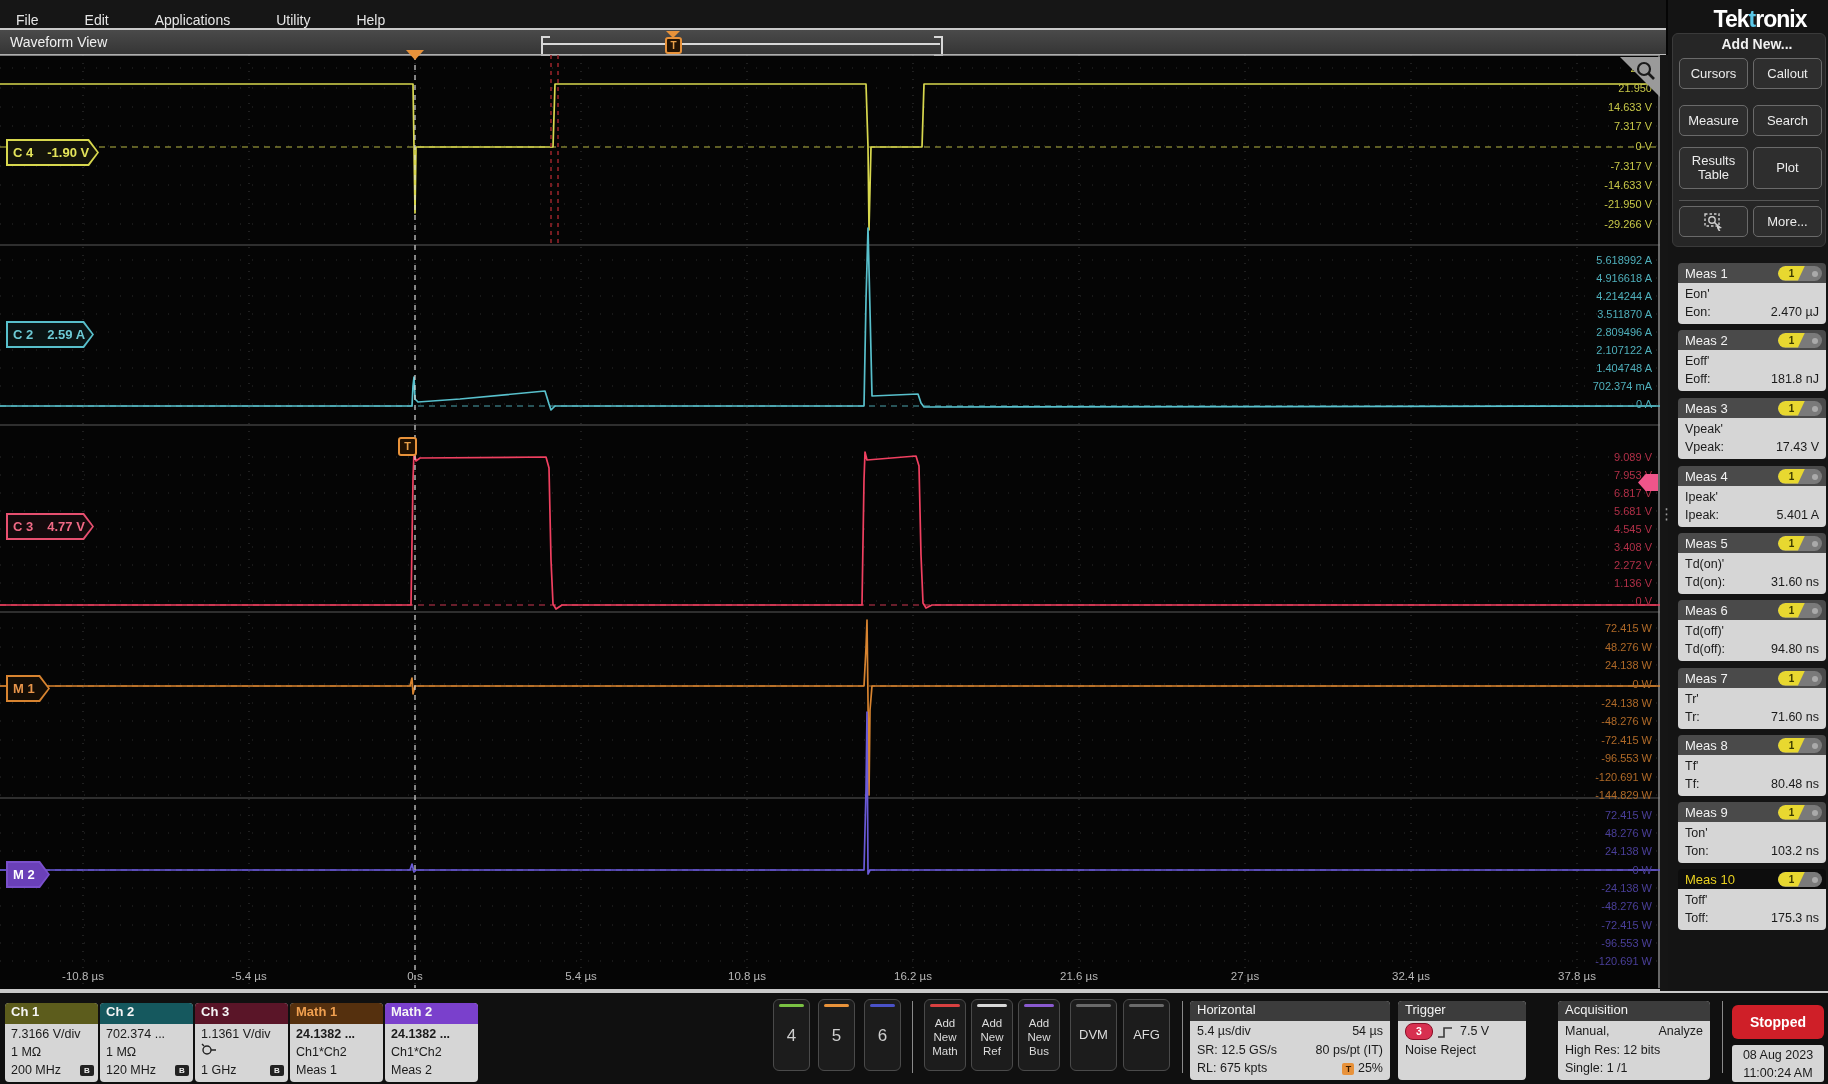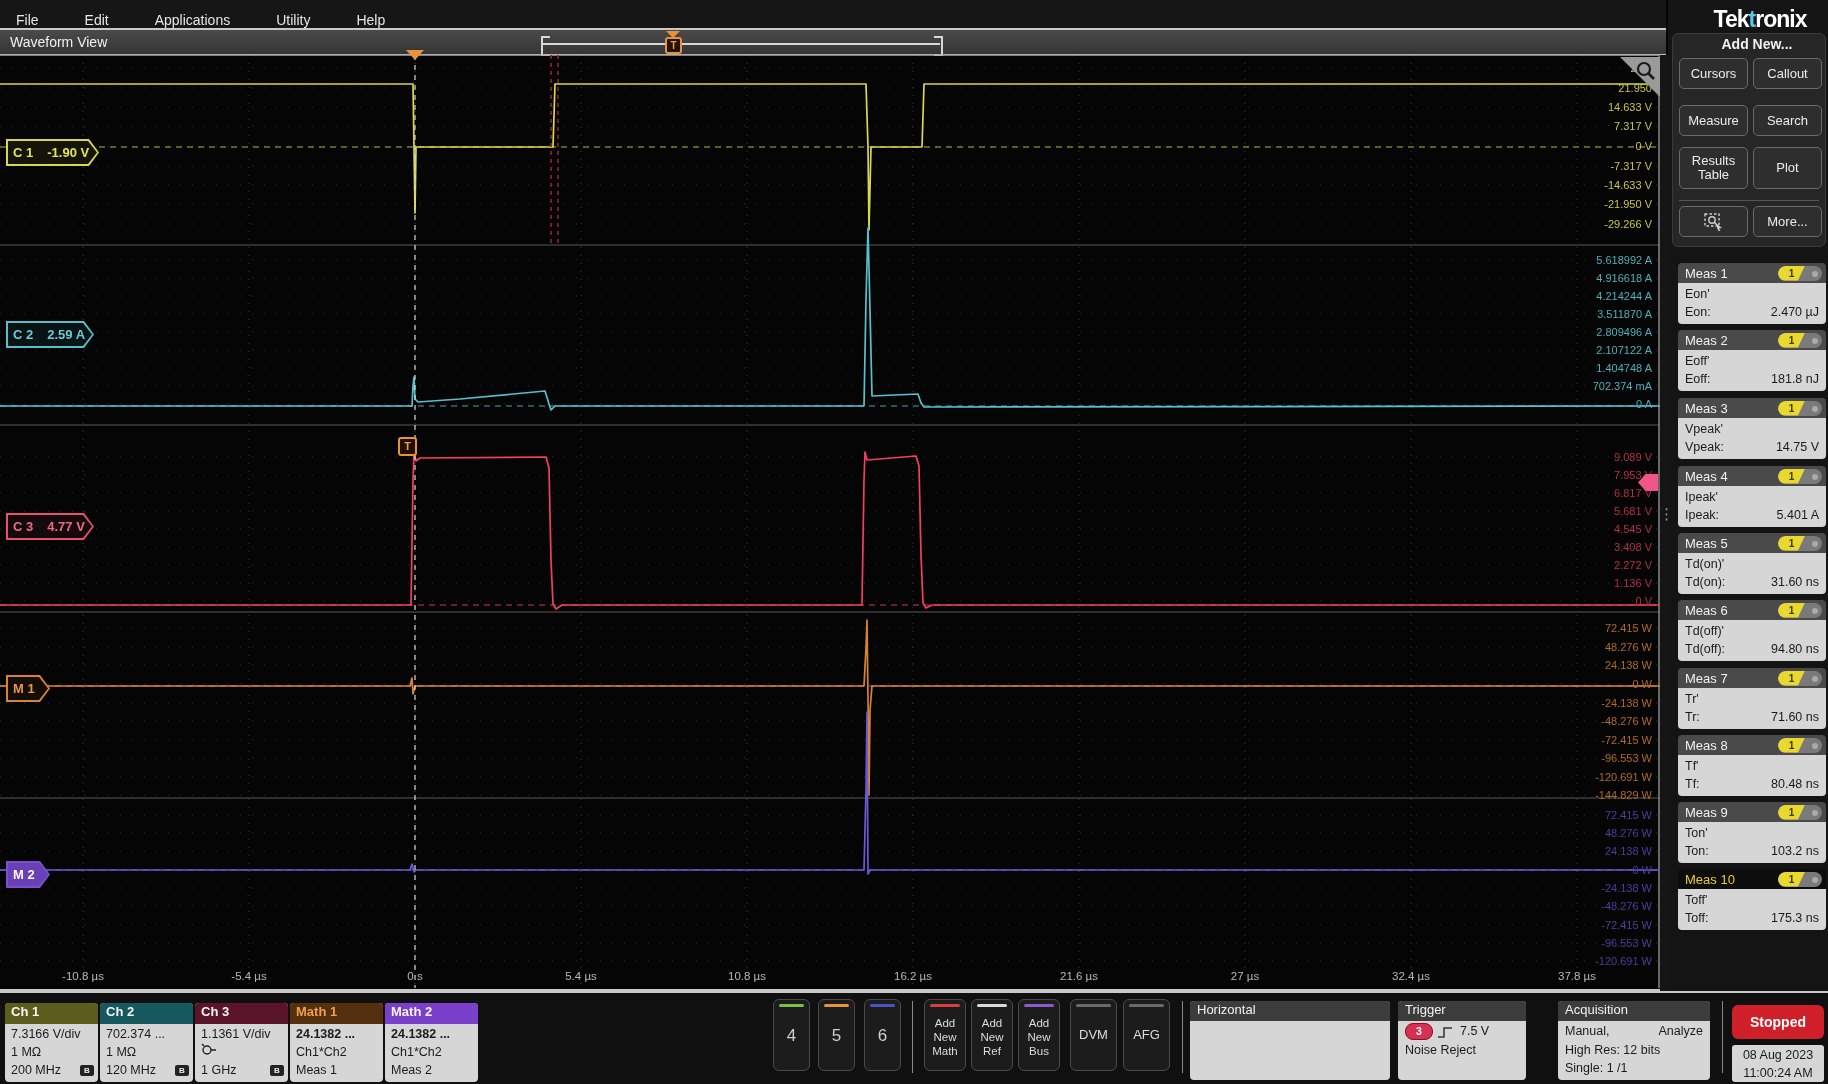"C 1" span { text: 1 -> 4 }
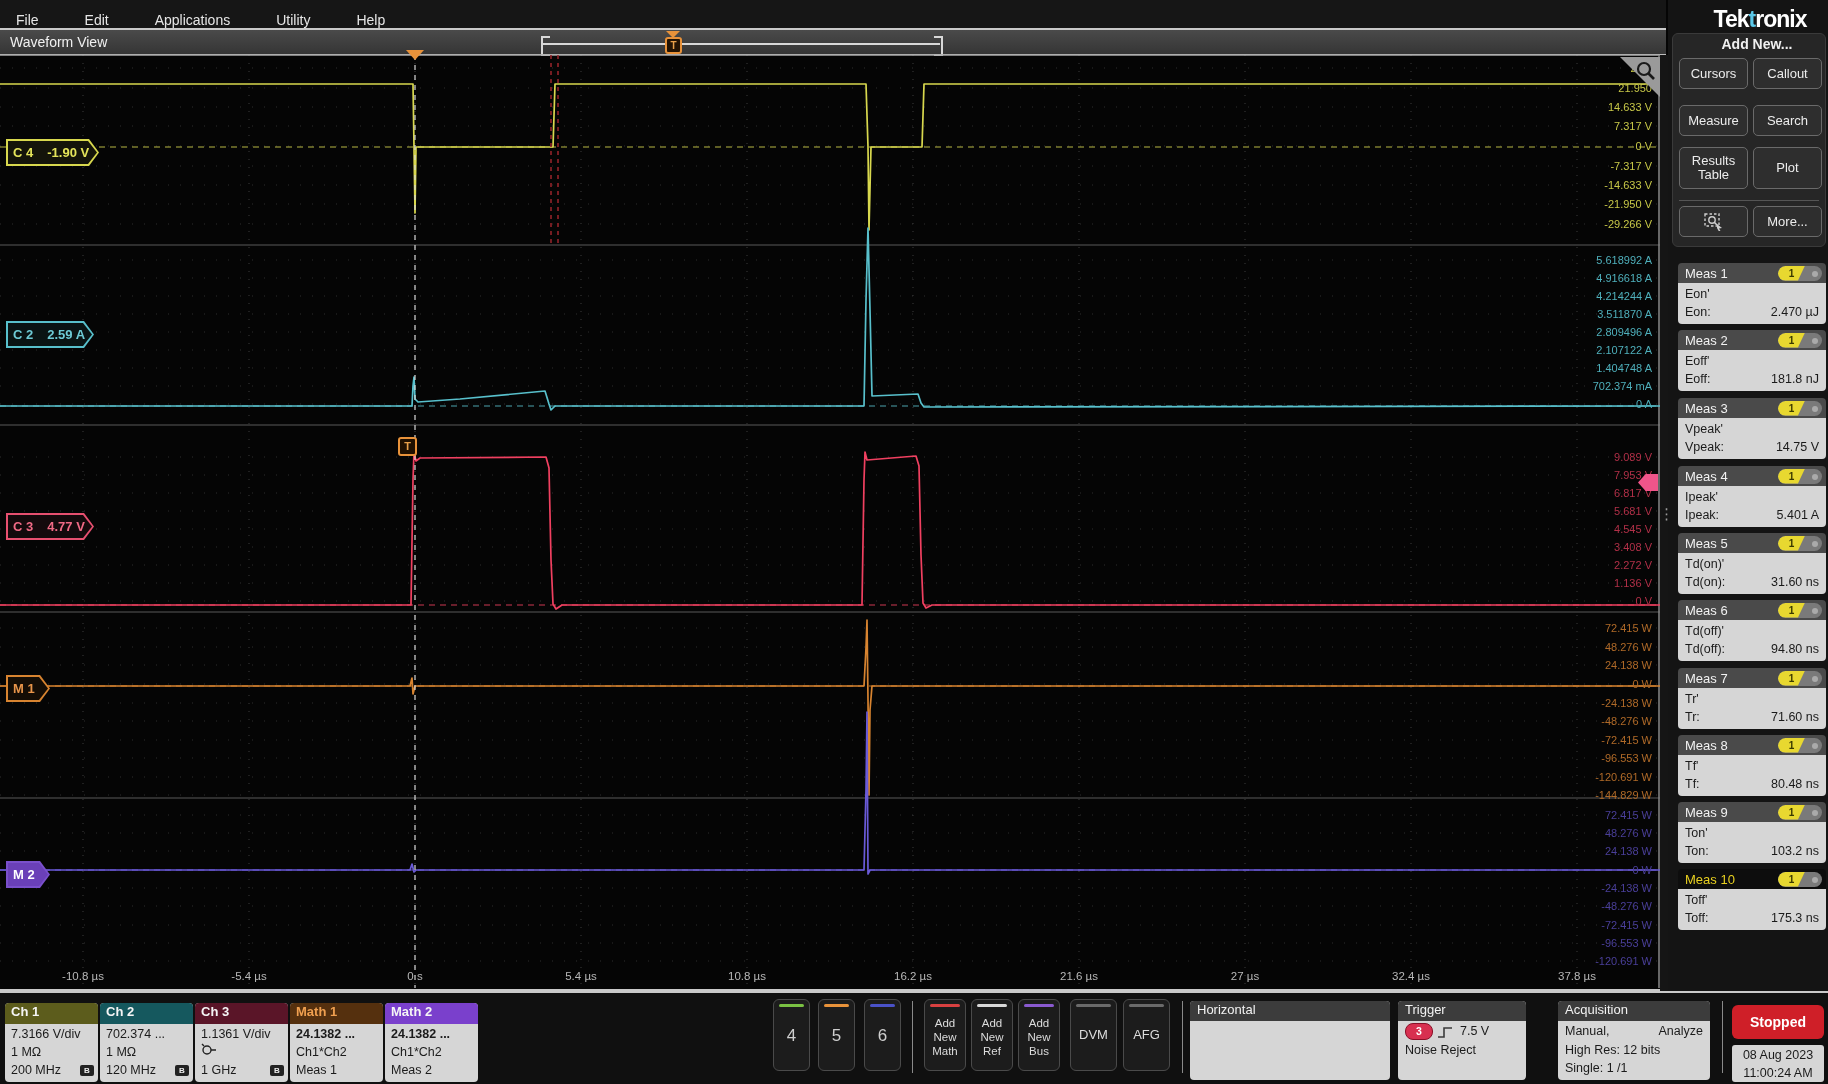"14.75 V" span { text: 14.75 -> 17.43 }
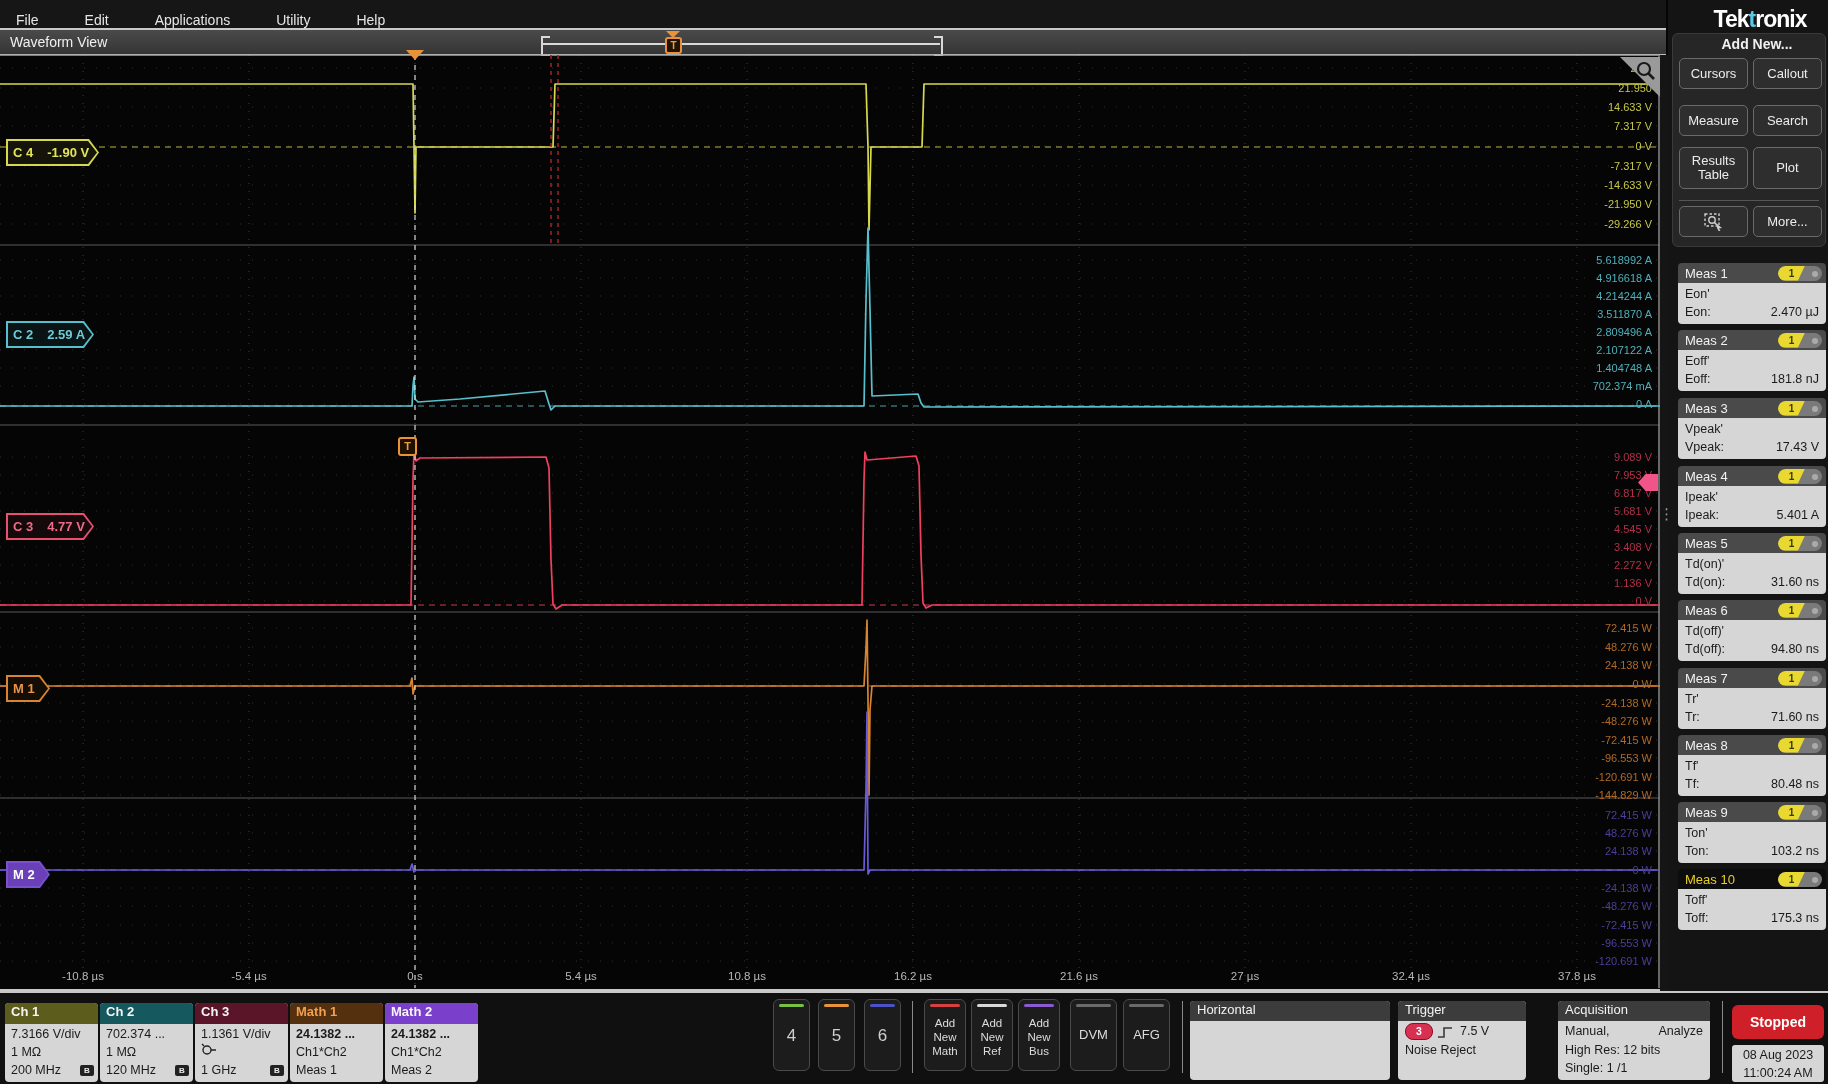"5.4 µs/div" div.bd { html: none -> <div> <div> <span>5.4 µs/div</span> <span>54 µs</span> </div> <div> <span>SR: 12.5 GS/s</span> <span>80 ps/pt (IT)</span> </div> <div> <span>RL: 675 kpts</span> <span><span>T</span> <span>25%</span></span> </div> </div> }
